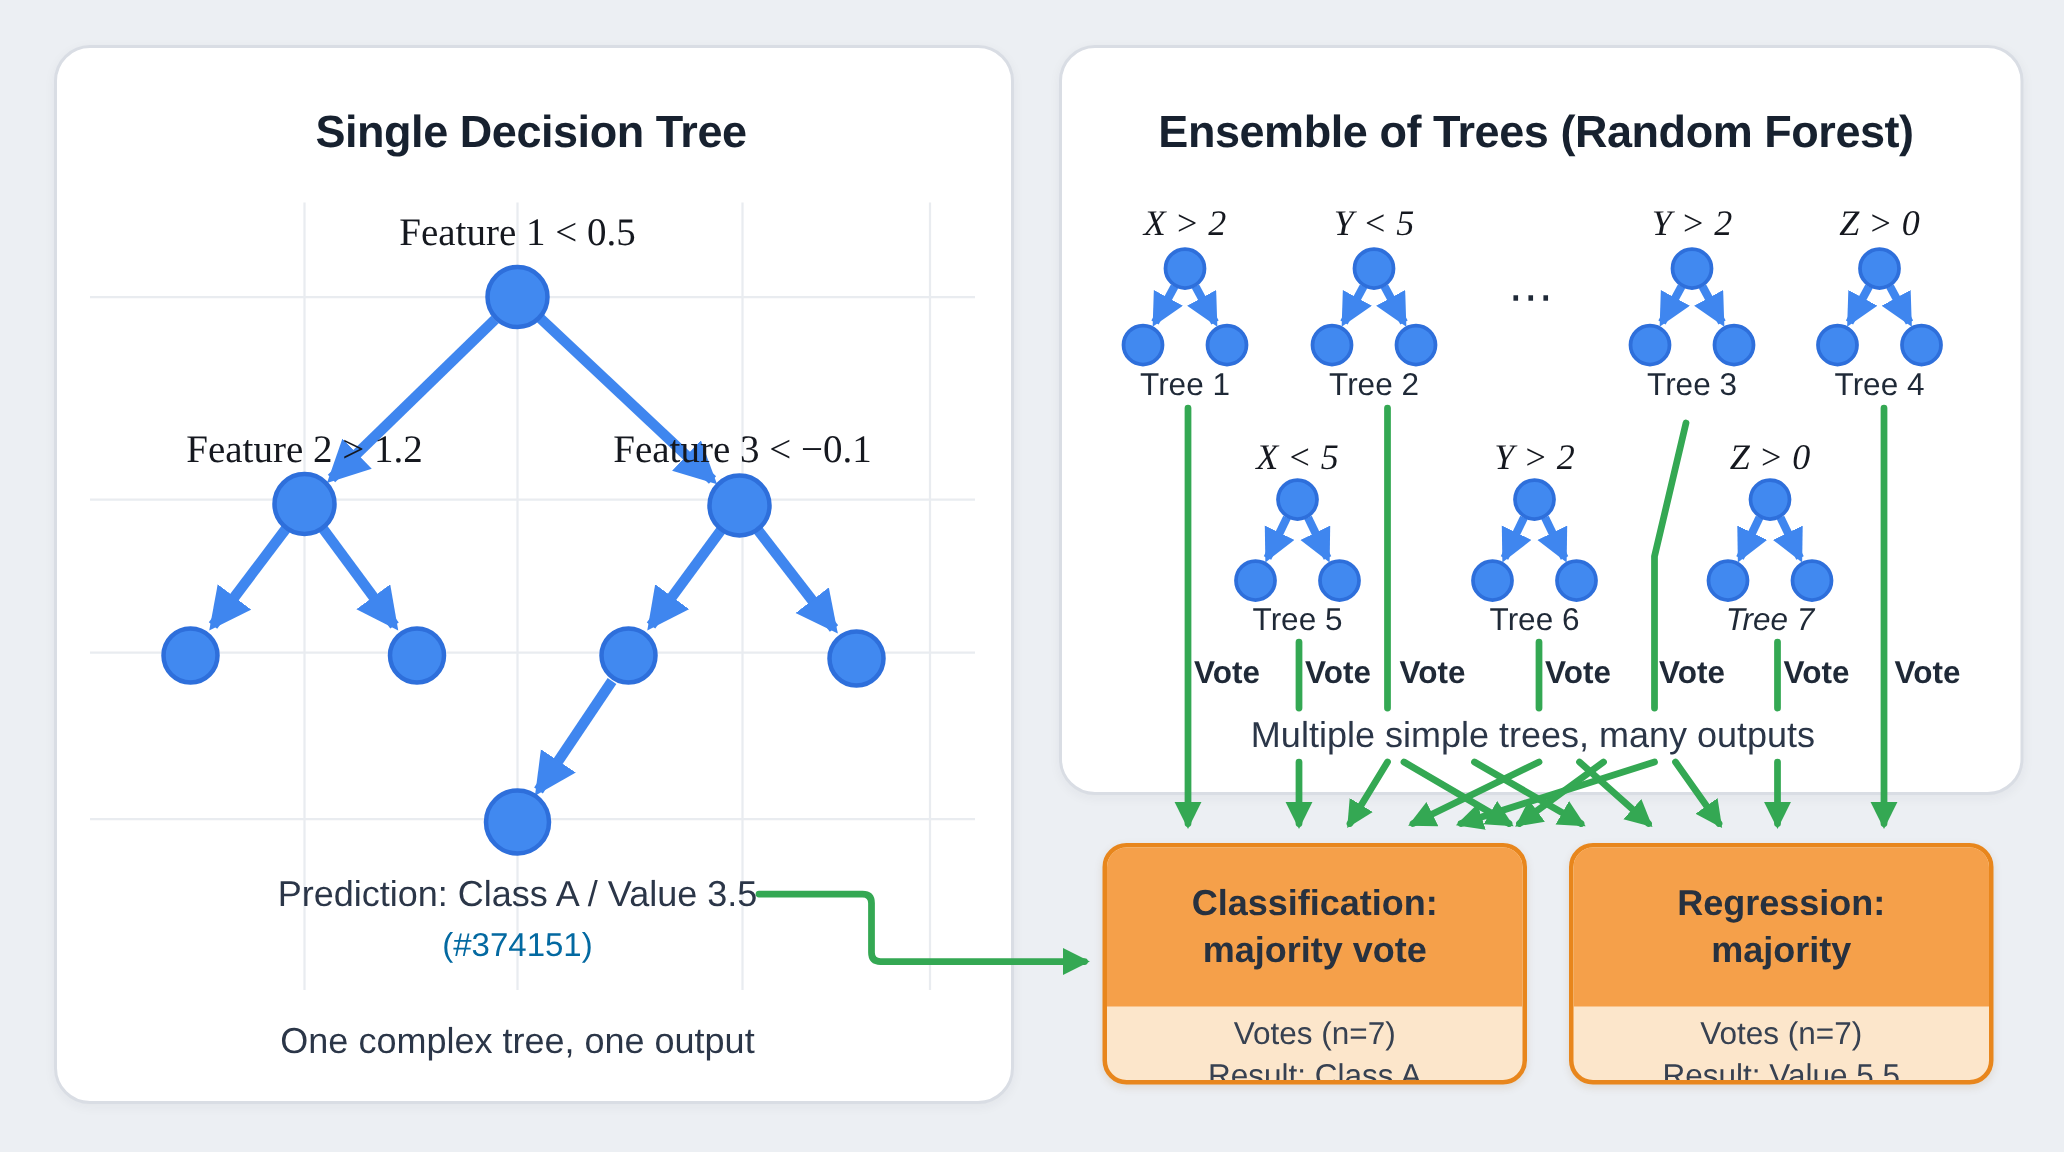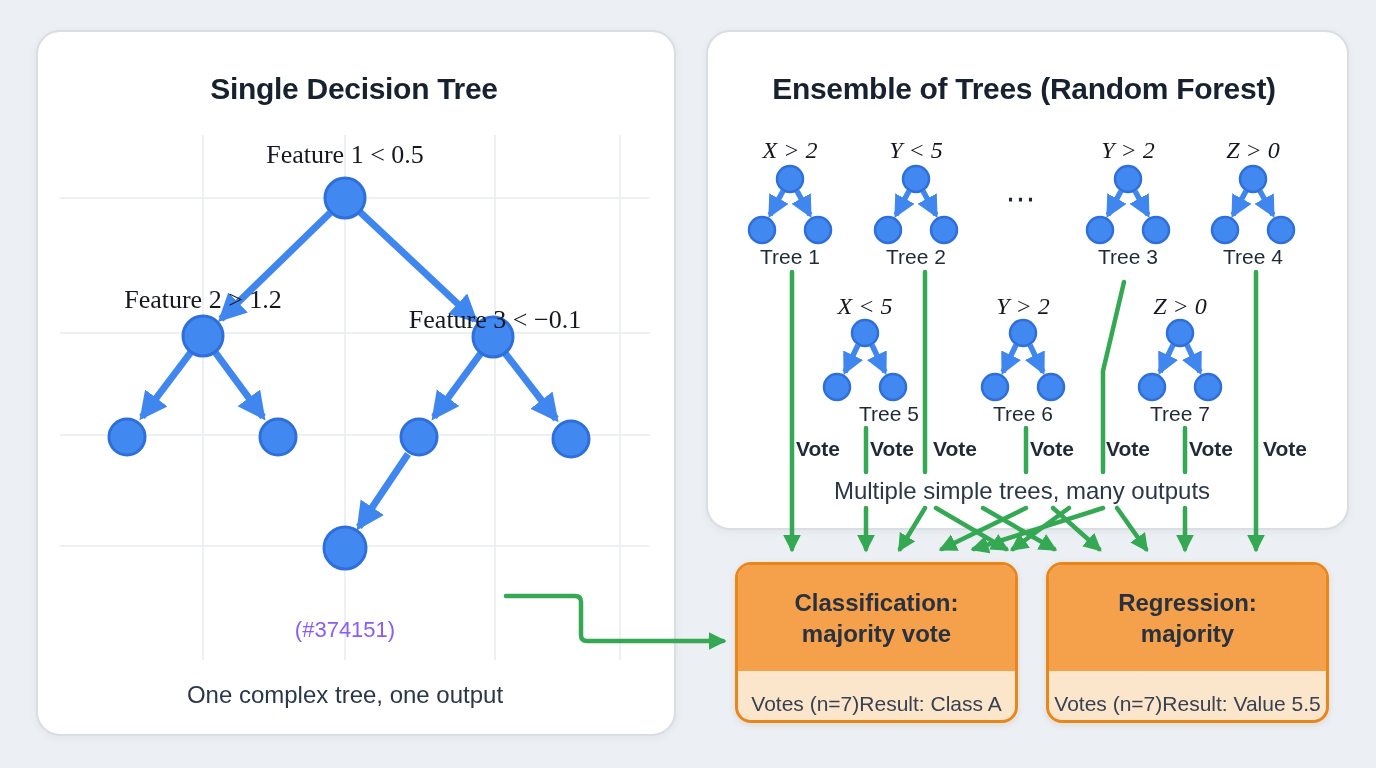"Feature 3 < −0.1" div.txt { margin-top: 20px -> none }
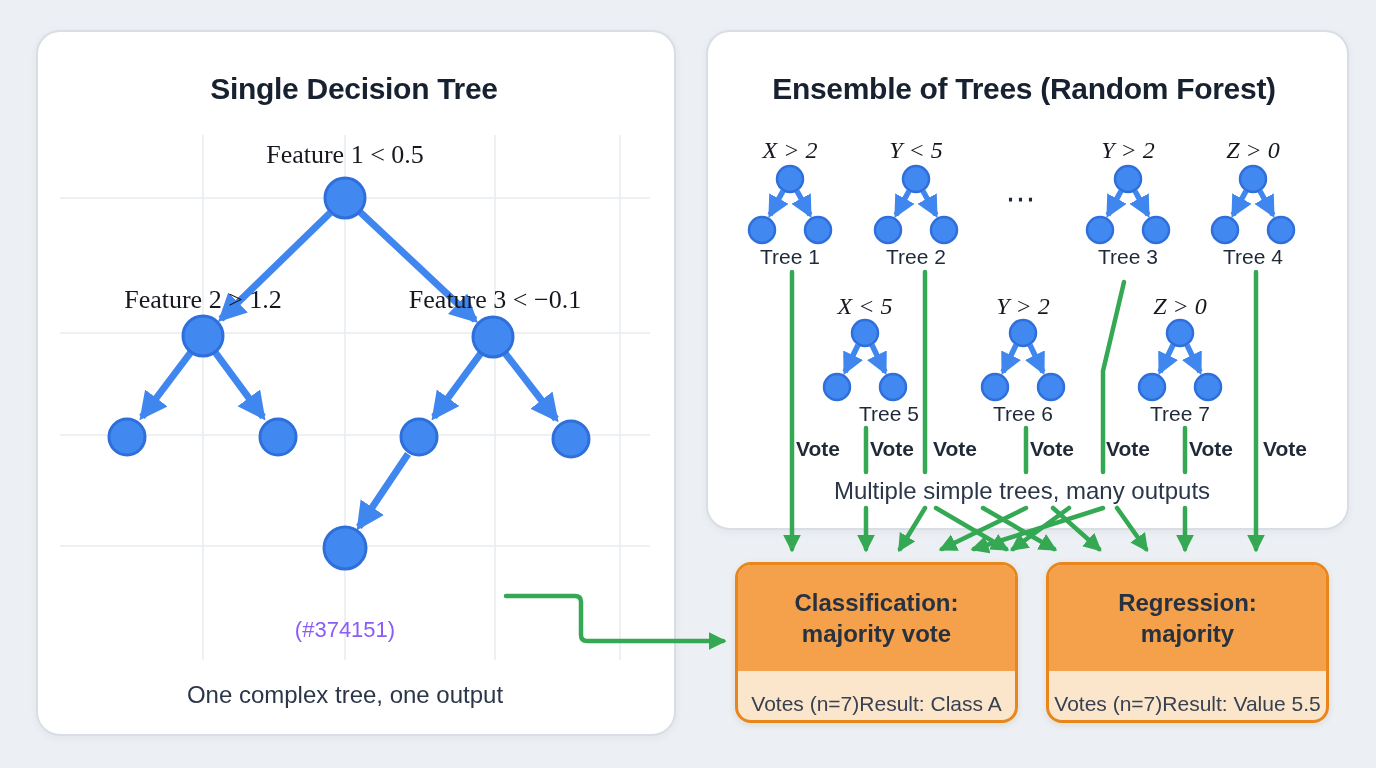"Tree 5" div.txt { margin-left: 24px -> none }
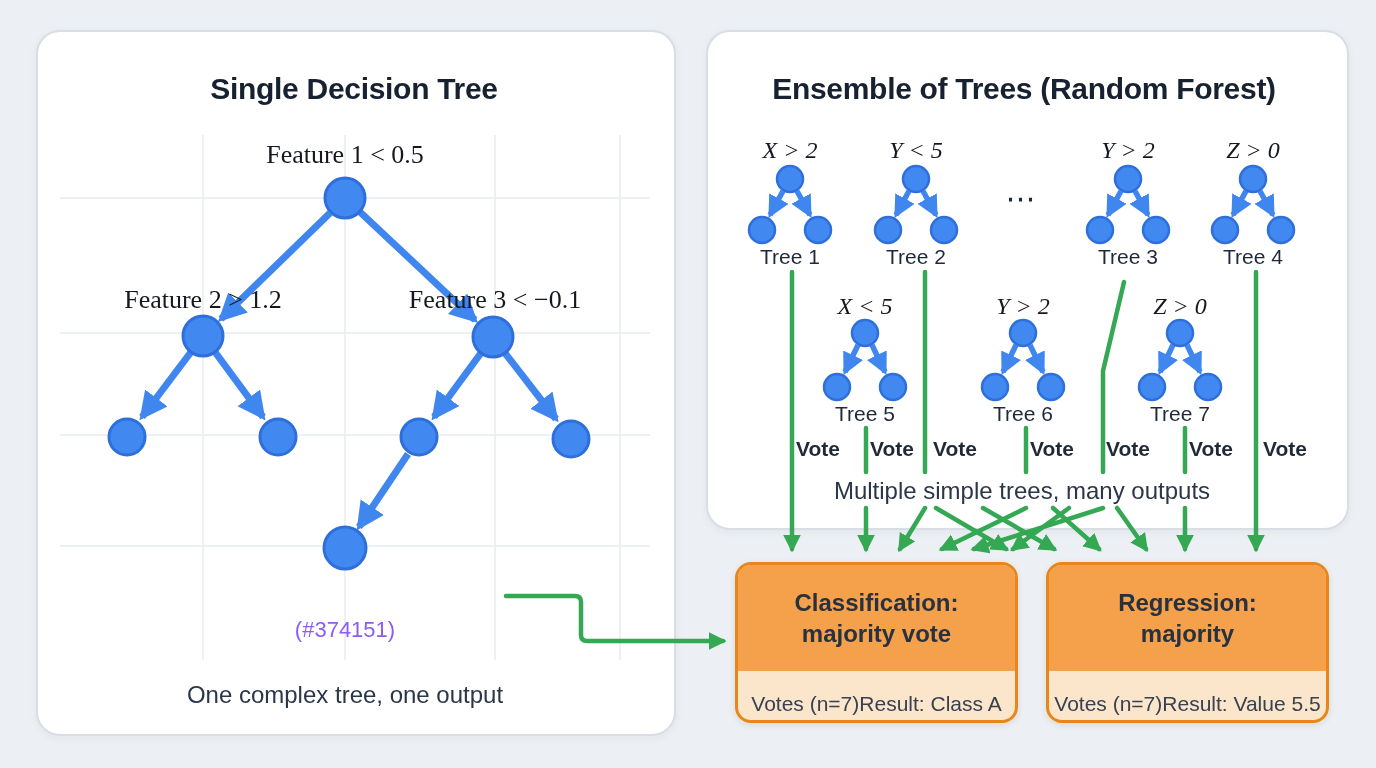"Tree 7" div.txt { font-style: none -> italic }
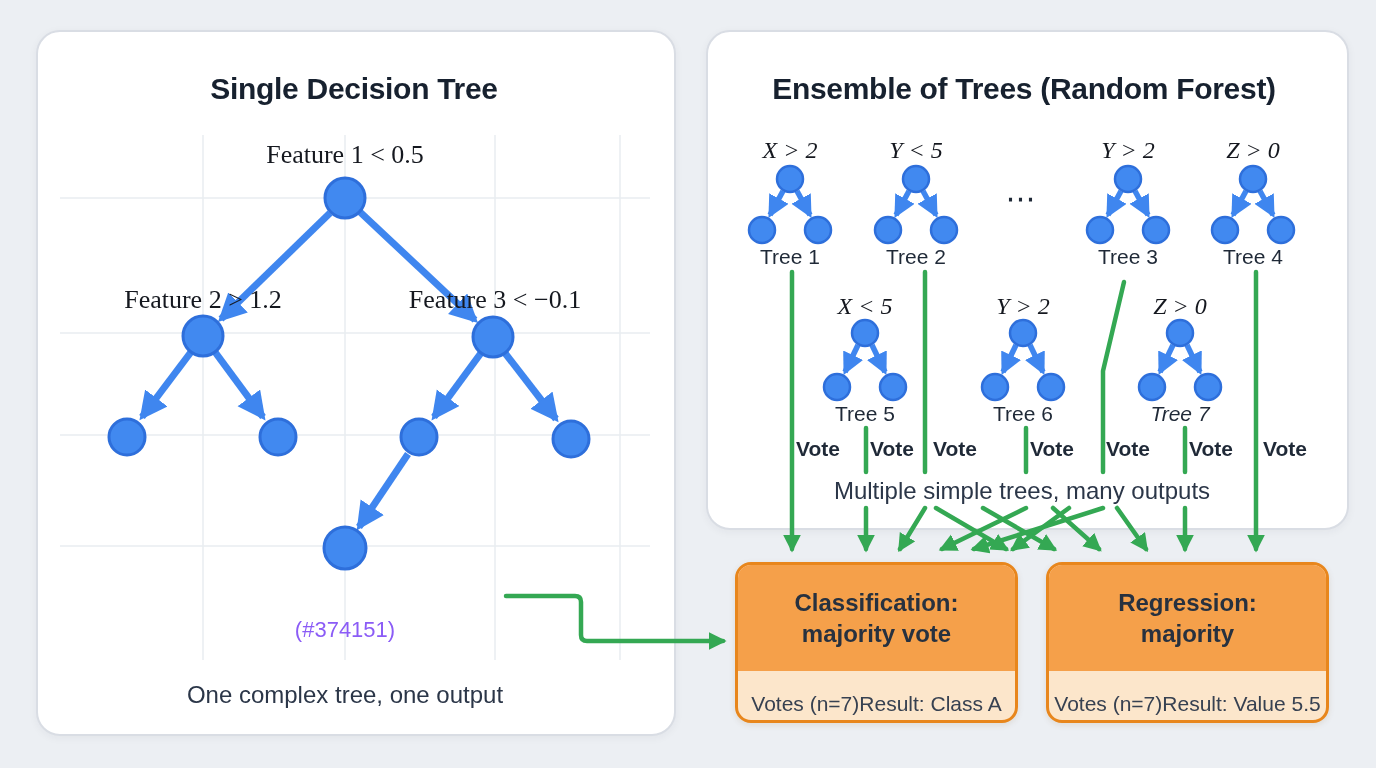"Prediction: Class A / Value" div.txt { html: none -> <div>Prediction: Class A / Value 3.5</div> }
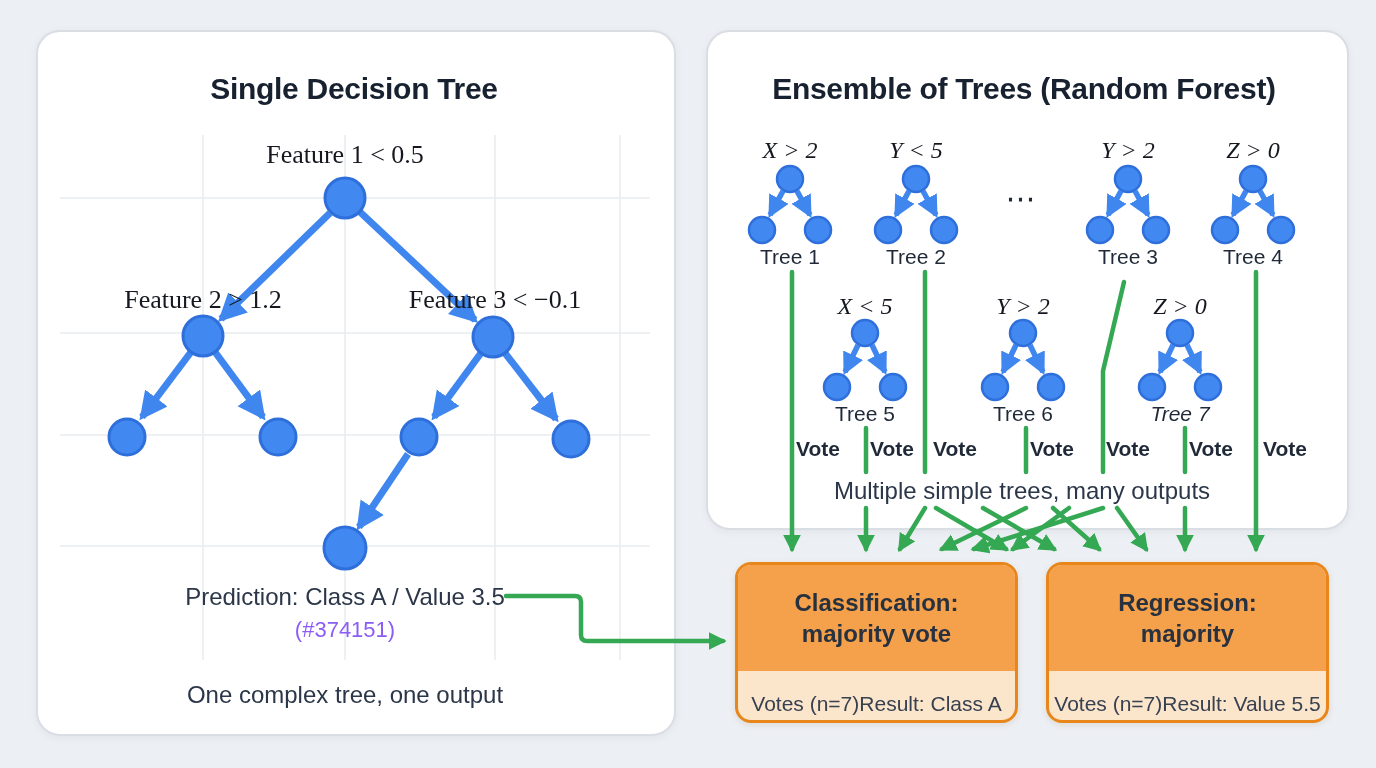"(#374151)" .hexnote { color: #8b5cf6 -> #0369a1 }
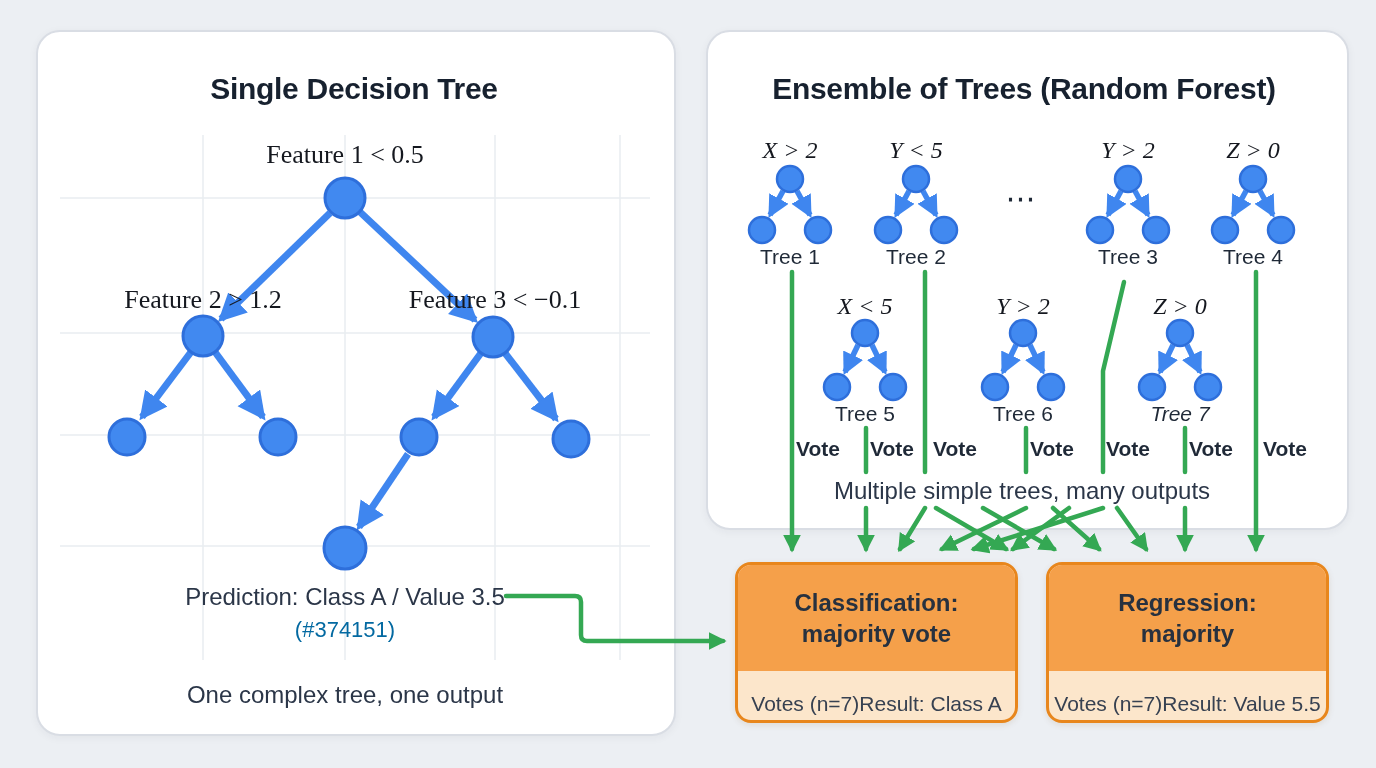"Votes (n=7)" .obox .bodyrows { flex-direction: row -> column }
